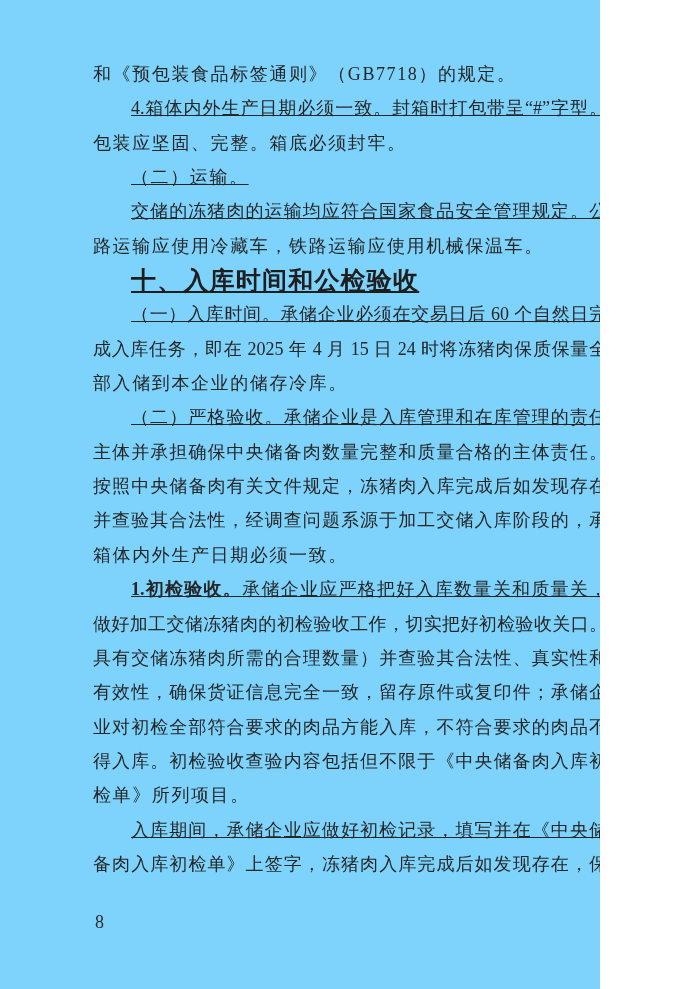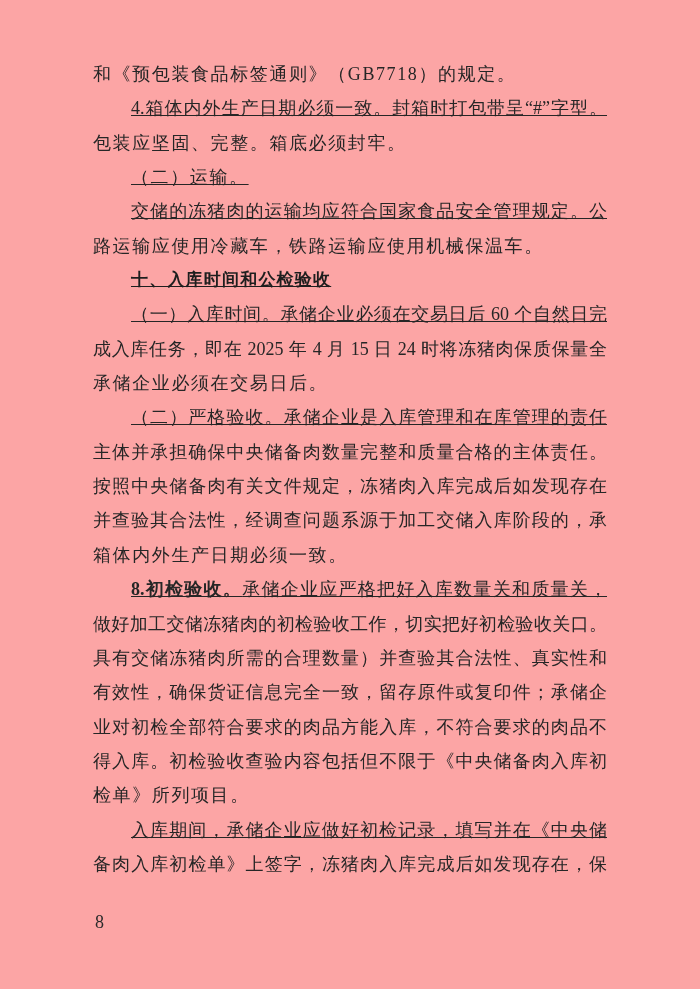"和《预包装食品标签通则》（GB7718）的规定。" .doc-page { background: #fca5a5 -> #7dd3fc; width: 700px -> 600px }
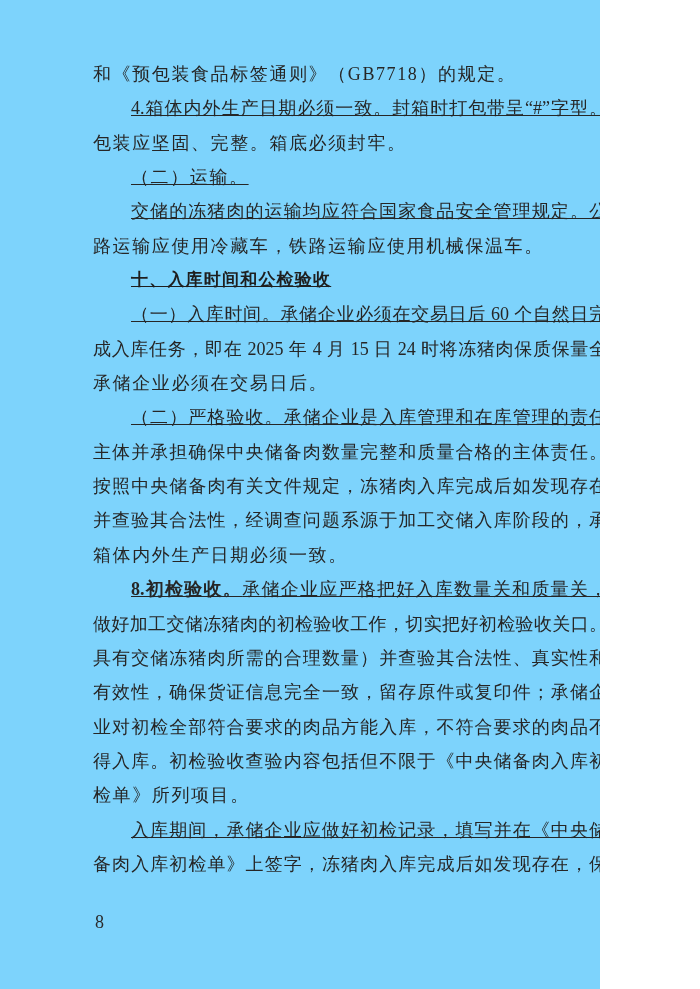"十、入库时间和公检验收" .line.heading { font-size: 17px -> 25px }
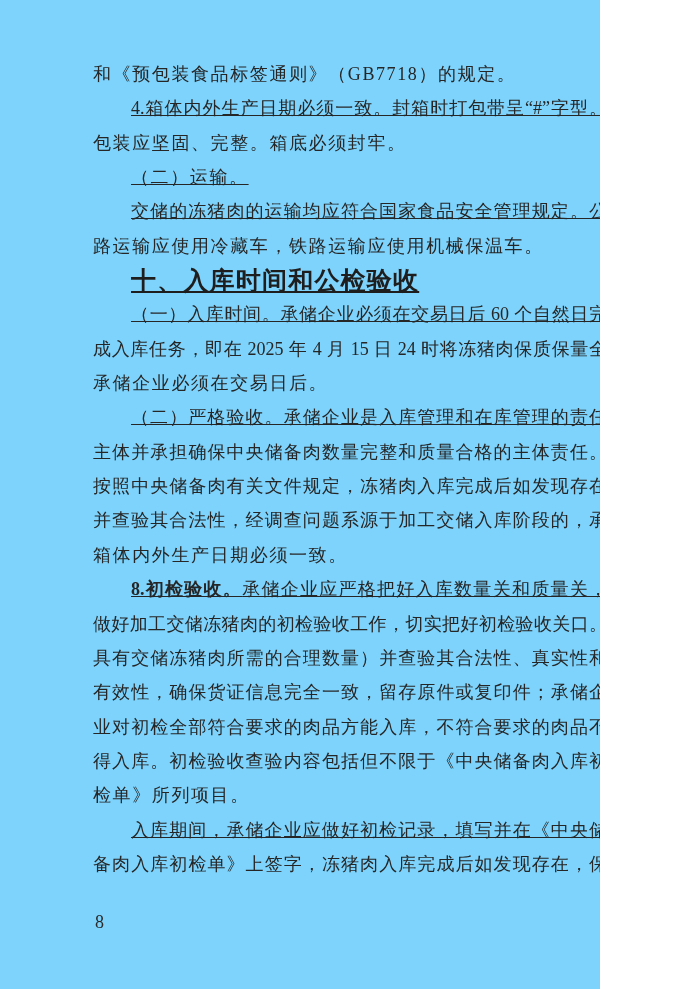"承储企业必须在交易日后。" span.seg { text: 承储企业必须在交易日后 -> 部入储到本企业的储存冷库 }
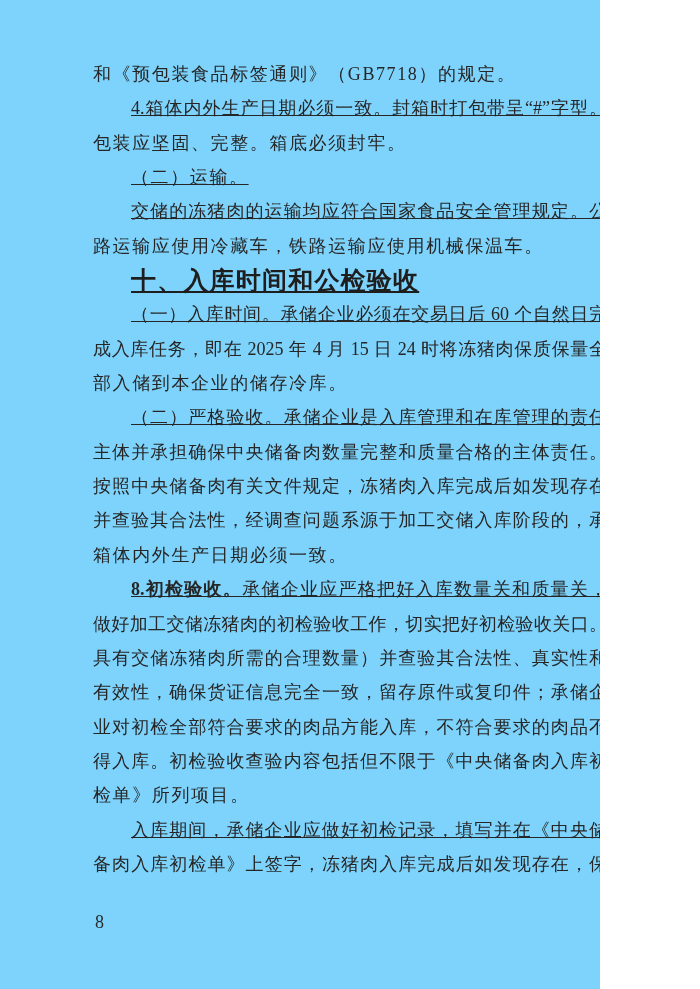"8.初检验收。" span.seg { text: 8 -> 1 }
